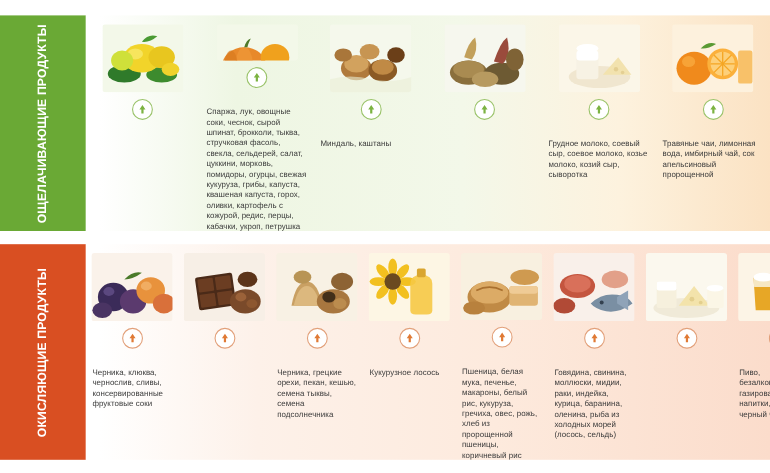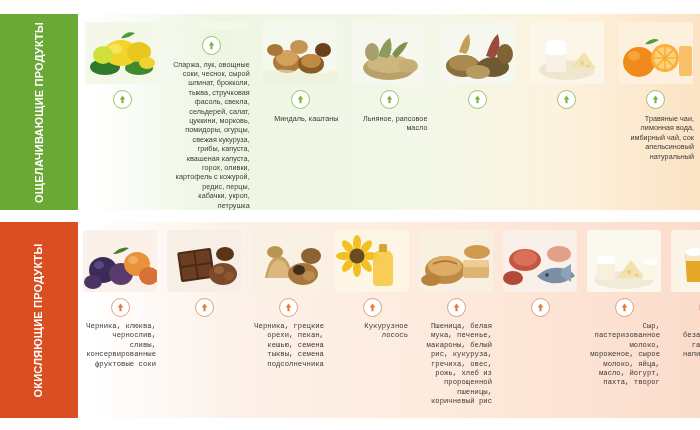"Спаржа, лук, овощные соки, чеснок," .caption { margin-top: 5px -> 17px; text-align: right -> left }
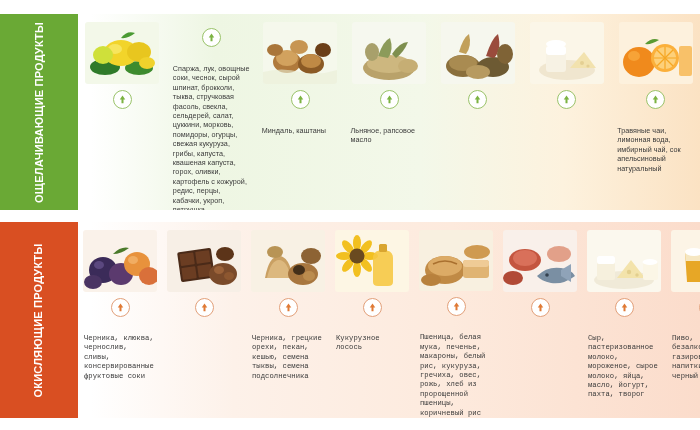"Льняное, рапсовое масло" div.col { html: <div> <div> <svg> <rect></rect> <ellipse></ellipse> <ellipse></ellipse> <path></path> <path></path> <ellipse></ellipse> <ellipse></ellipse> </svg> </div> <div> <svg> <path></path> </svg> </div> <div>Льняное, рапсовое масло</div> </div> -> none }
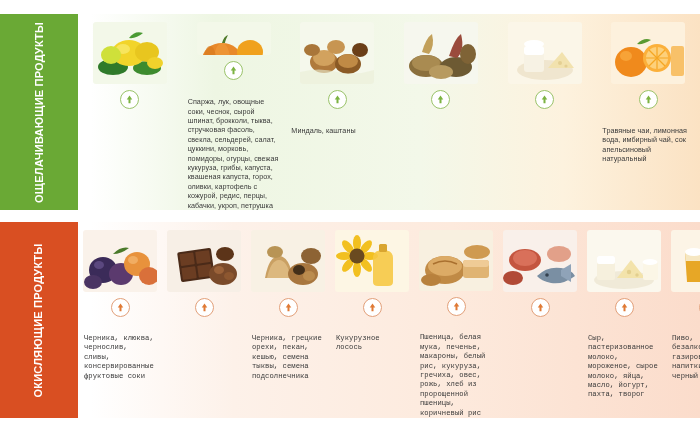"Грудное молоко, соевый сыр, соевое" div.caption { html: none -> <div>Грудное молоко, соевый сыр, соевое молоко, козье молоко, козий сыр, сыворотка</div> }
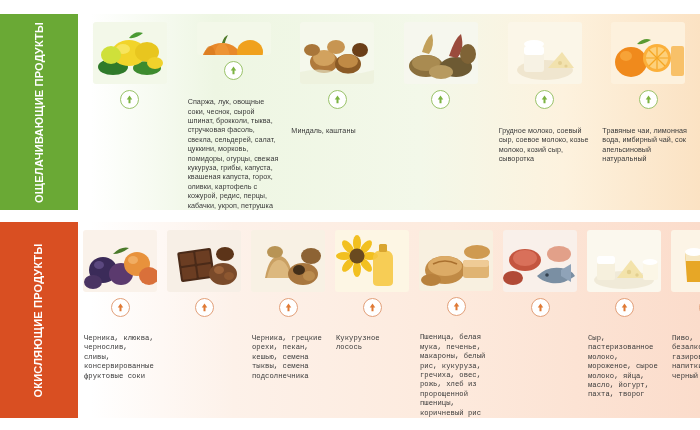"Травяные чаи, лимонная вода, имбирный" div.caption { text: натуральный -> пророщенной }
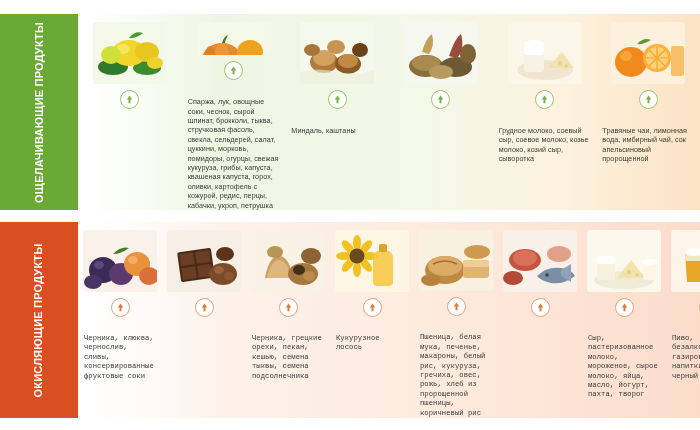"Черника, клюква, чернослив, сливы," .grad-acid { font-family: Liberation Mono, monospace -> none }
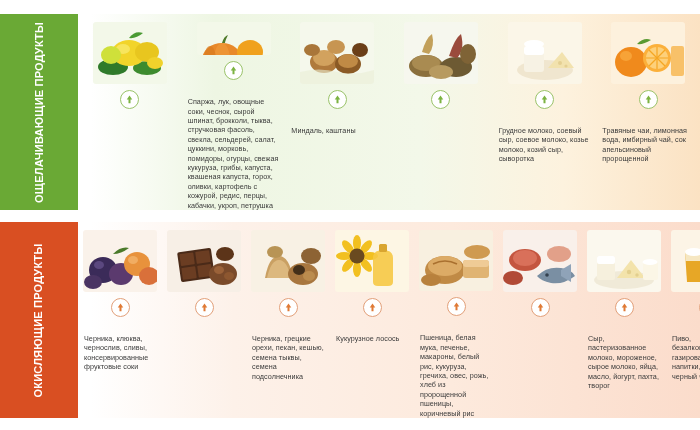"Говядина, свинина, моллюски, мидии," div.caption { html: none -> <div>Говядина, свинина, моллюски, мидии, раки, индейка, курица, баранина, оленина, рыба из холодных морей (лосось, сельдь)</div> }
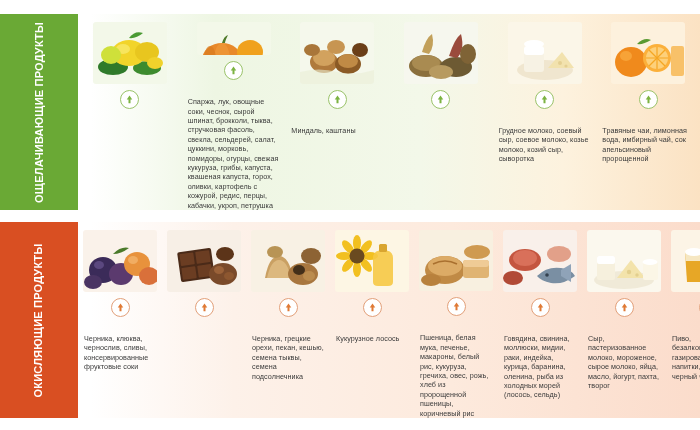"Сыр, пастеризованное молоко, мороженое," div.caption { html: <div>Сыр, пастеризованное молоко, мороженое, сырое молоко, яйца, масло, йогурт, пахта, творог</div> -> none }
